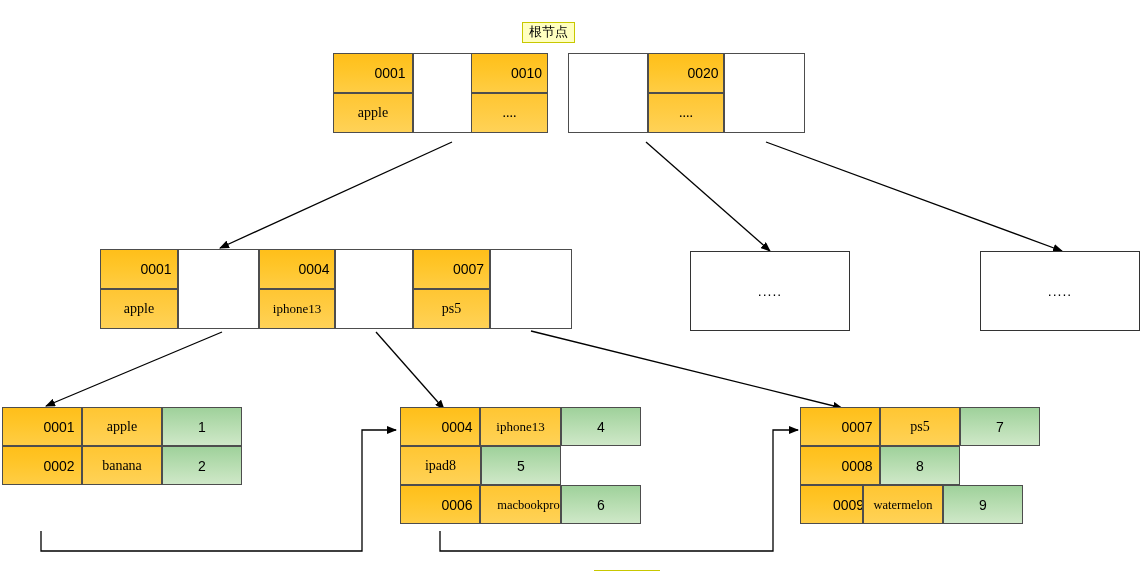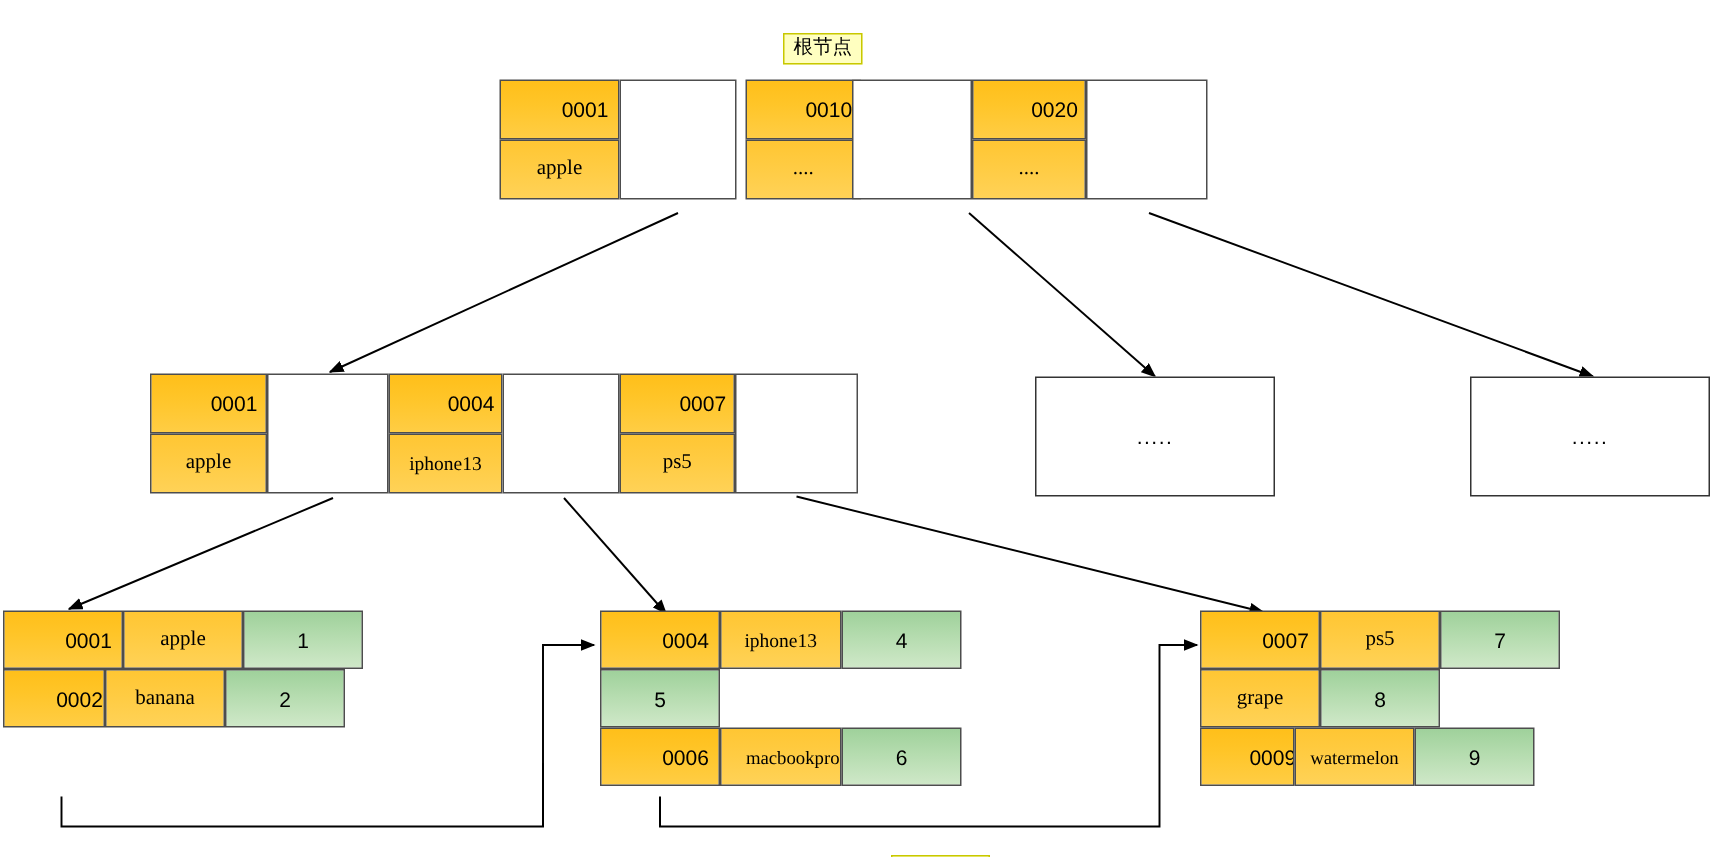"0010" div.unit { left: 497px -> 471px }
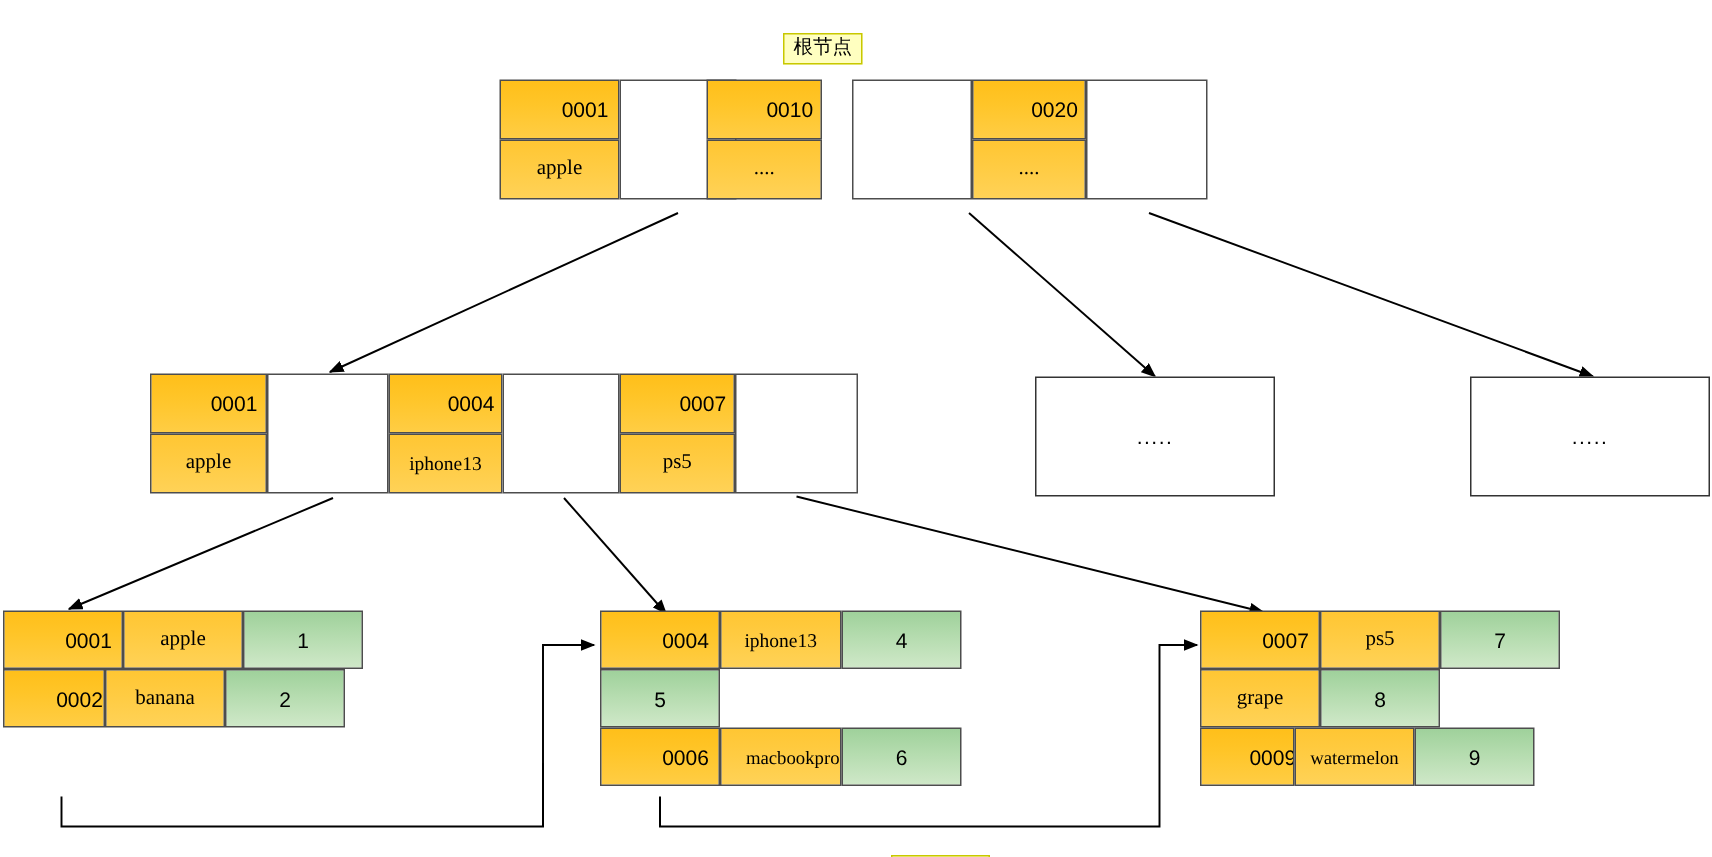"0002" div.cell { width: 68px -> 80px }
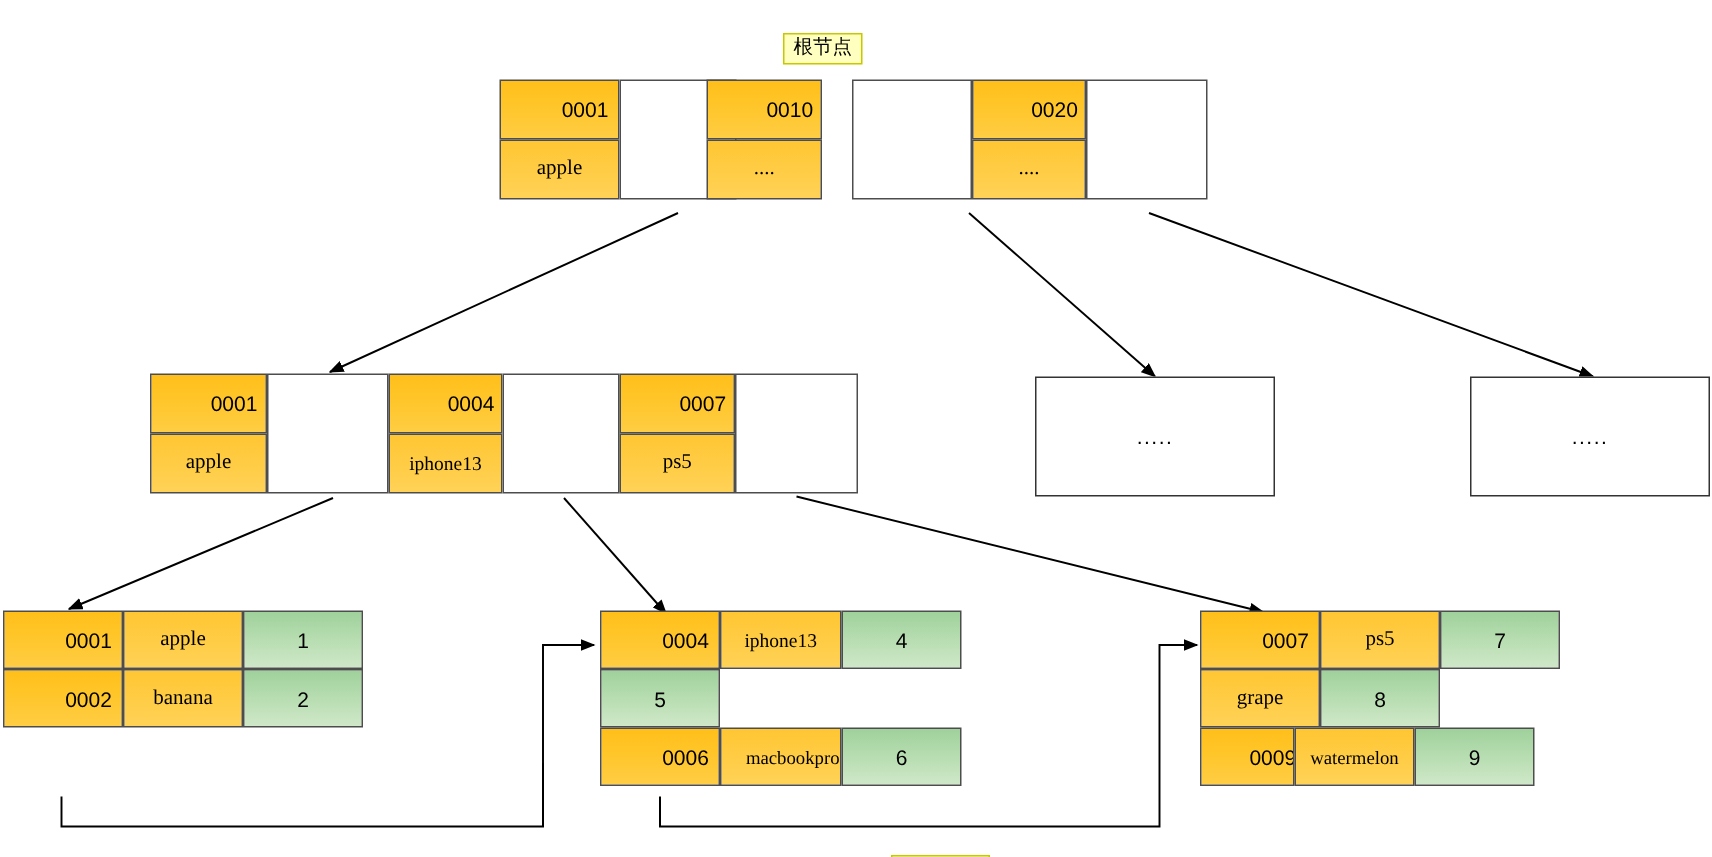"ipad8" div.cell { html: none -> <div>ipad8</div> }
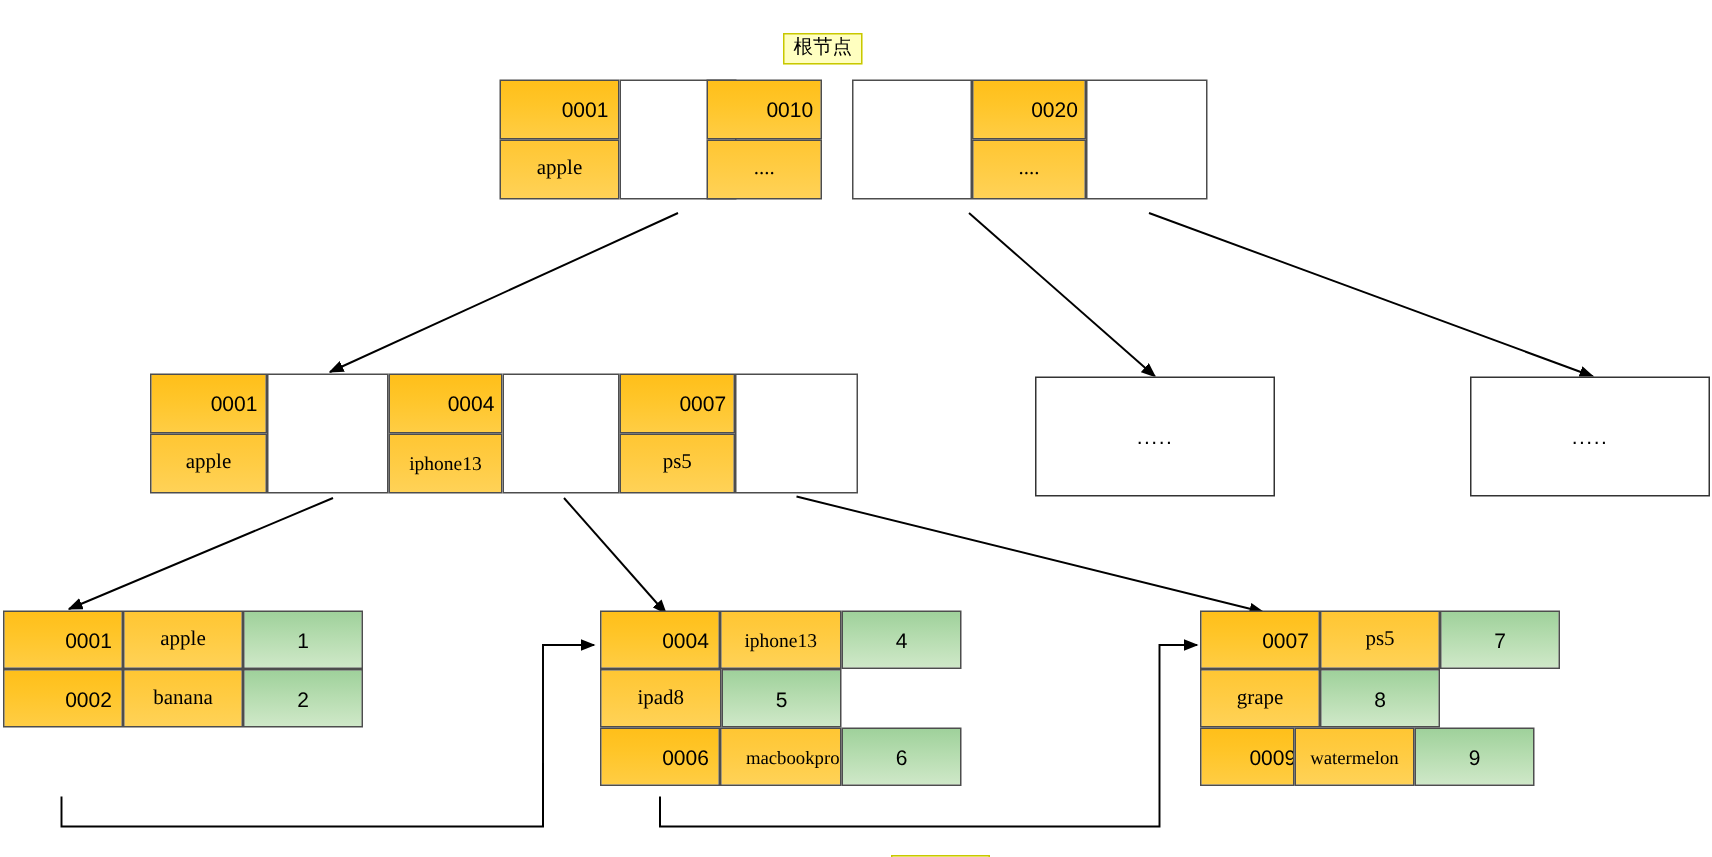"0008" div.cell { html: none -> <div>0008</div> }
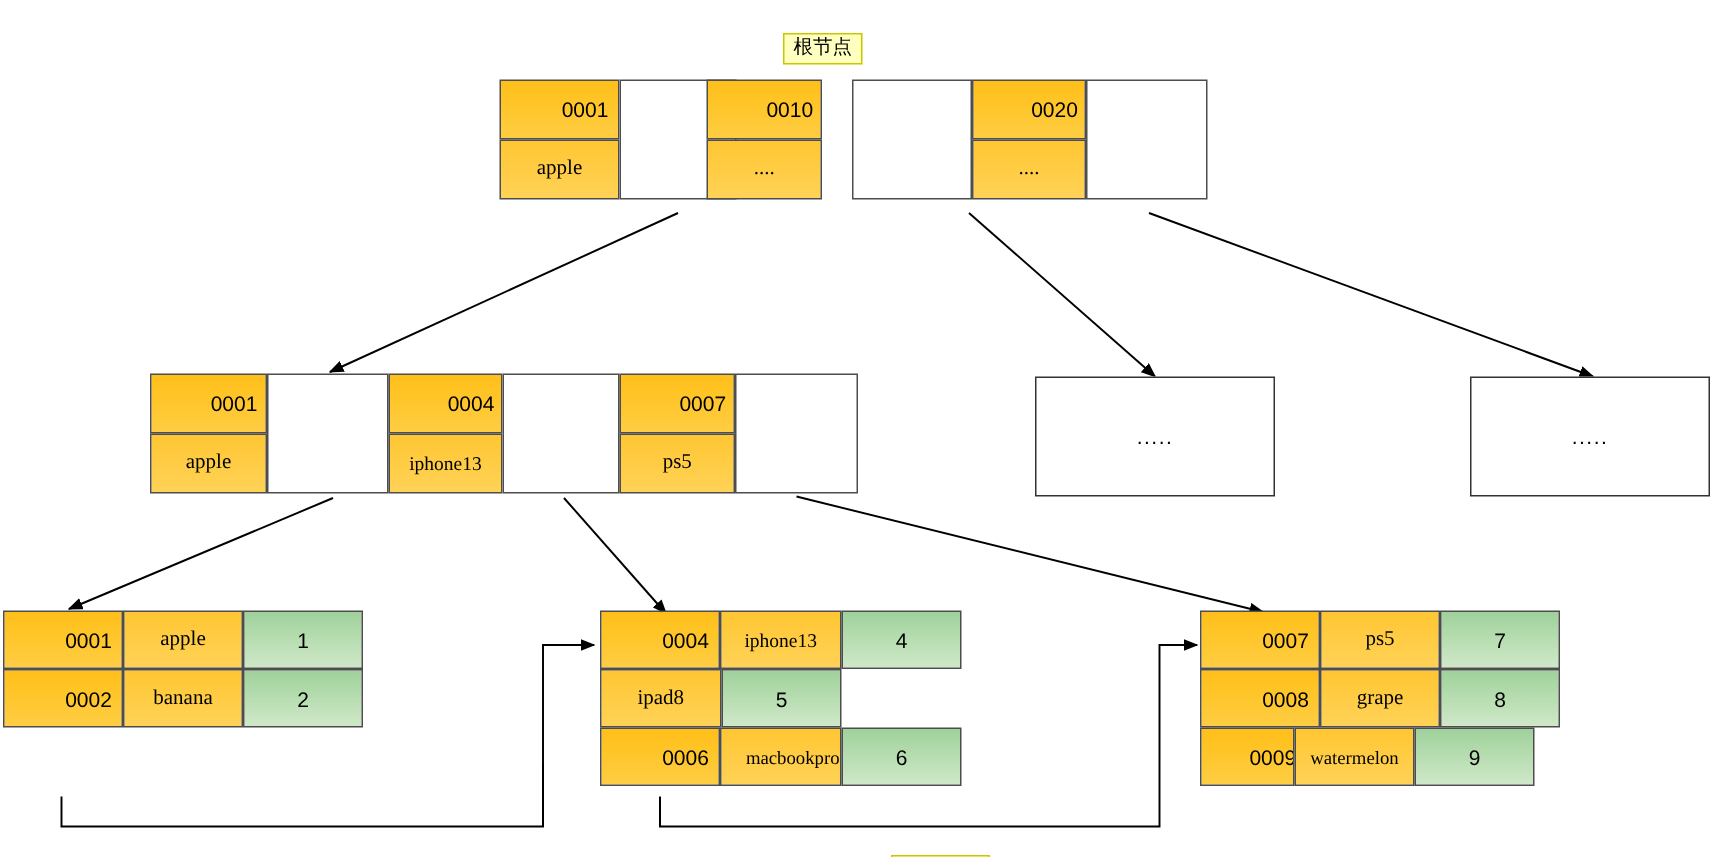"grape" div.cell { html: <div>grape</div> -> none }
